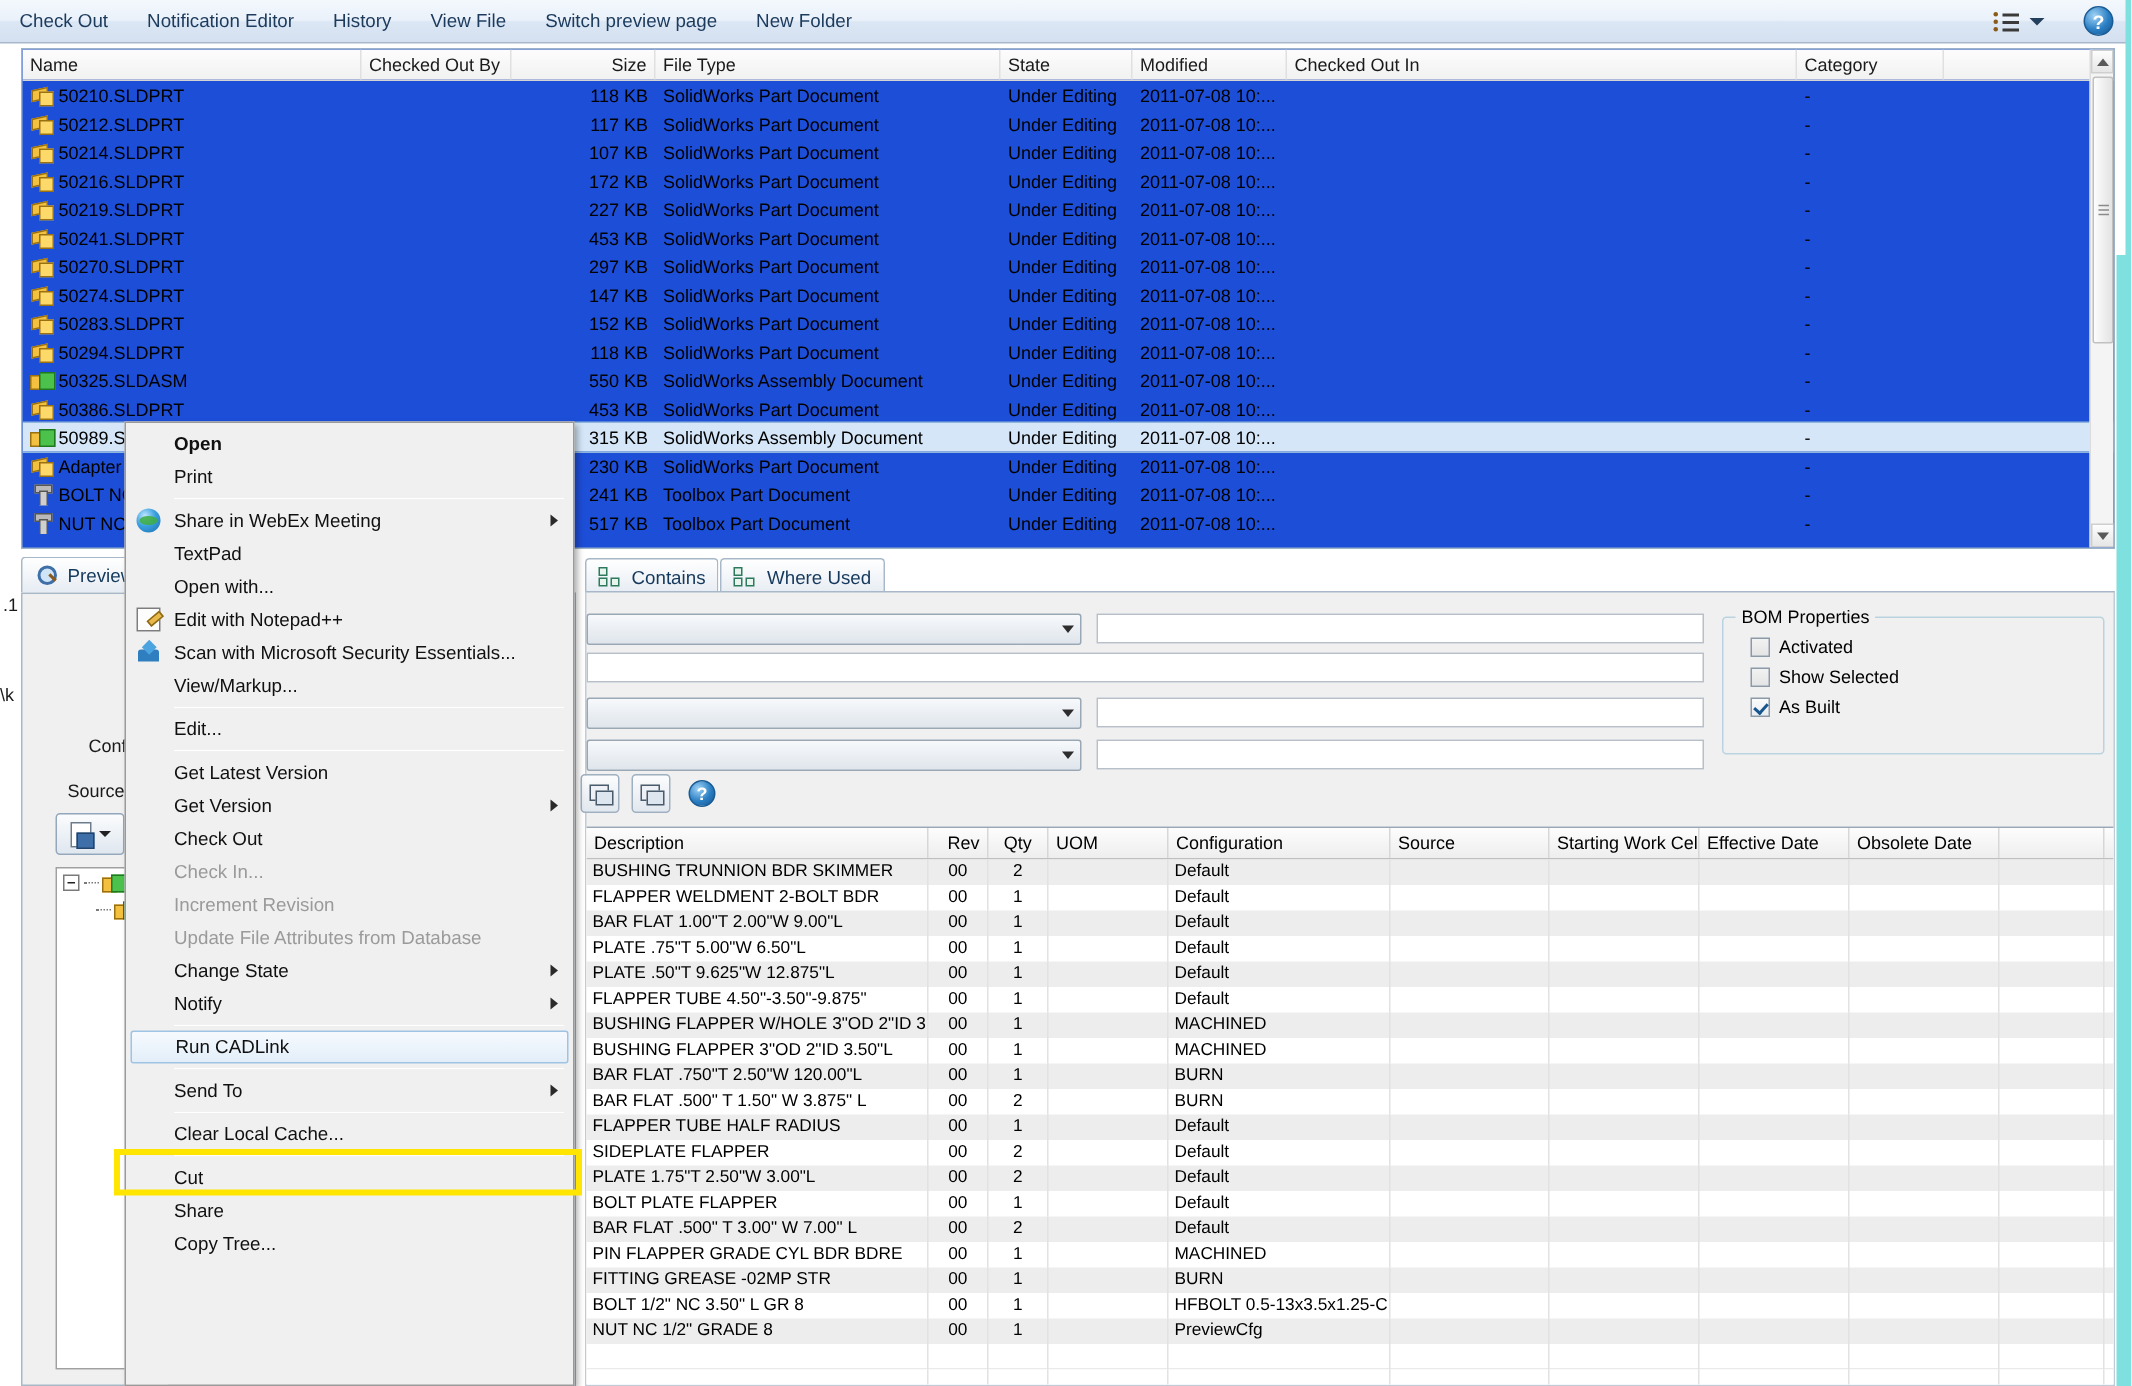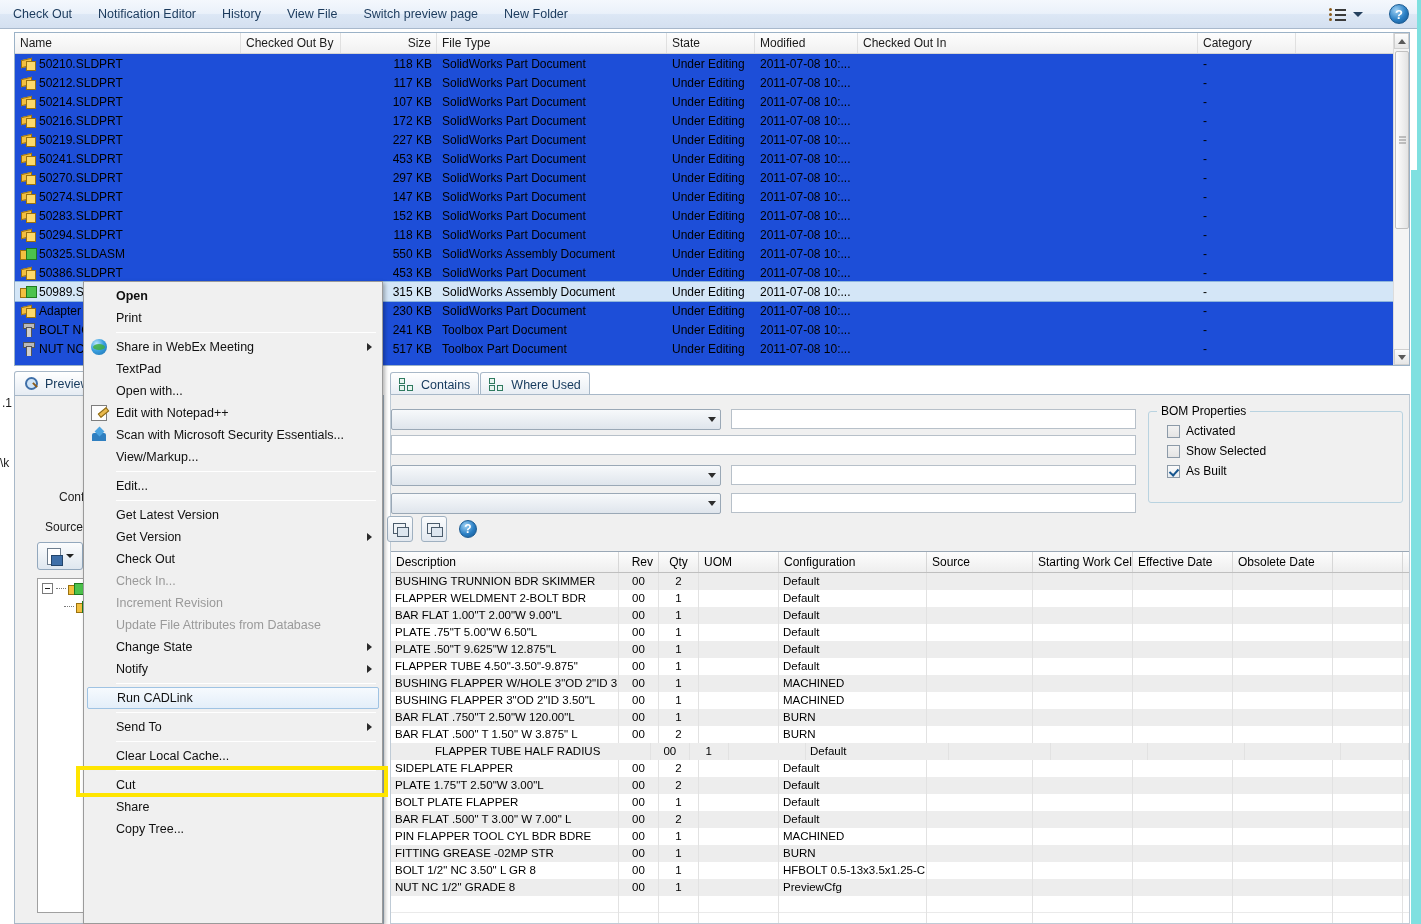"FLAPPER TUBE HALF RADIUS" div.td { margin-left: 40px -> none }
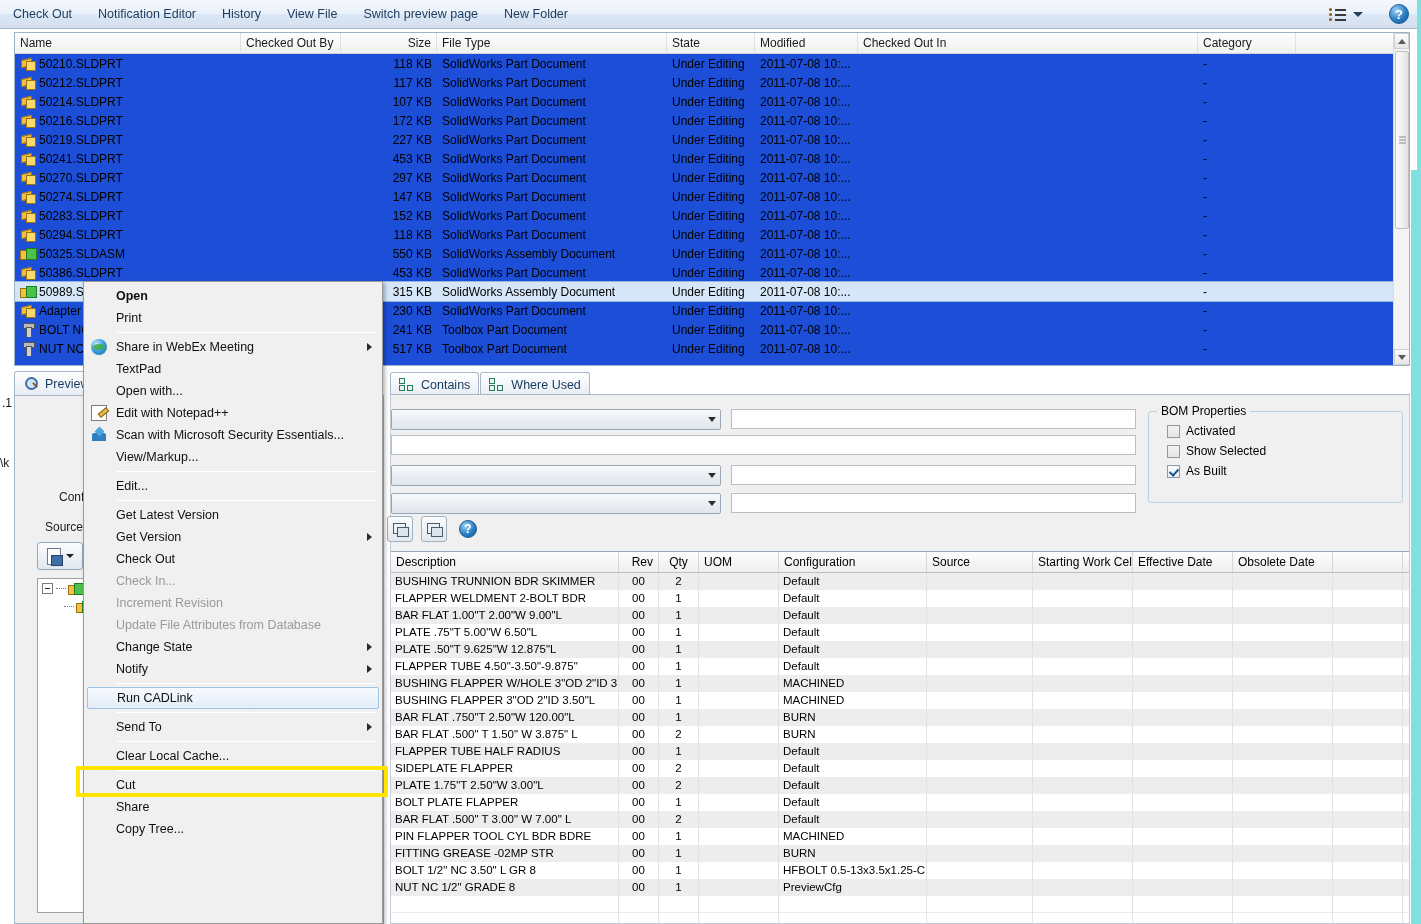"PIN FLAPPER TOOL CYL BDR" div.td { text: TOOL -> GRADE }
